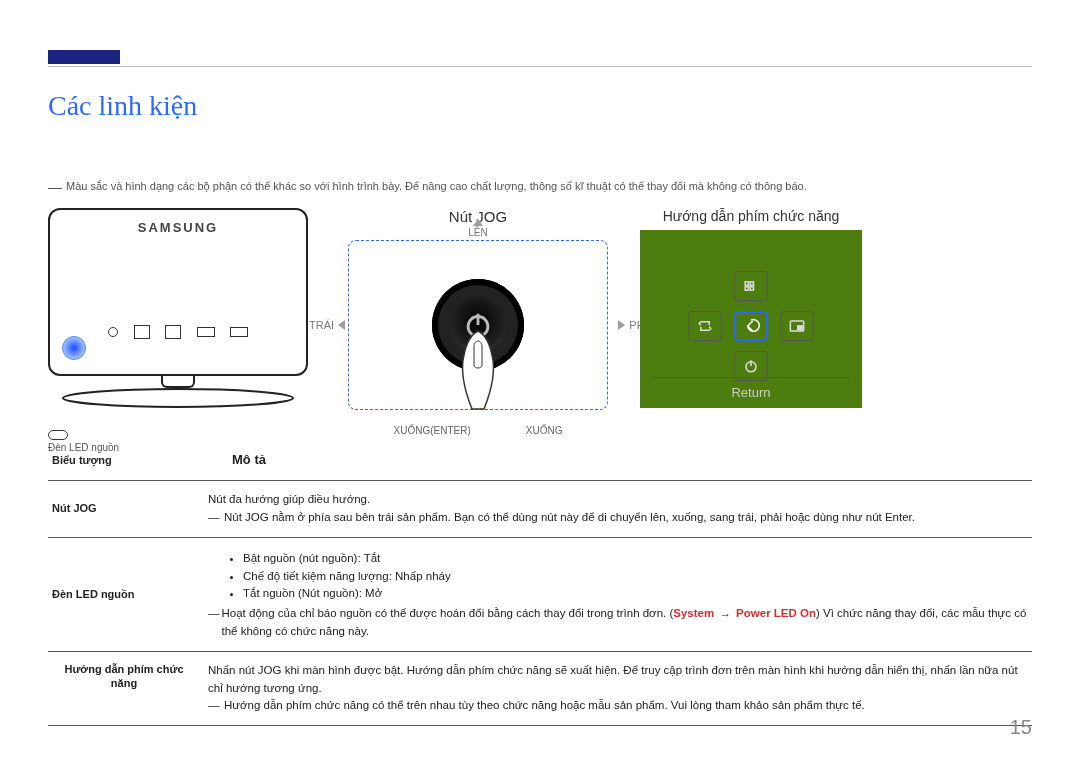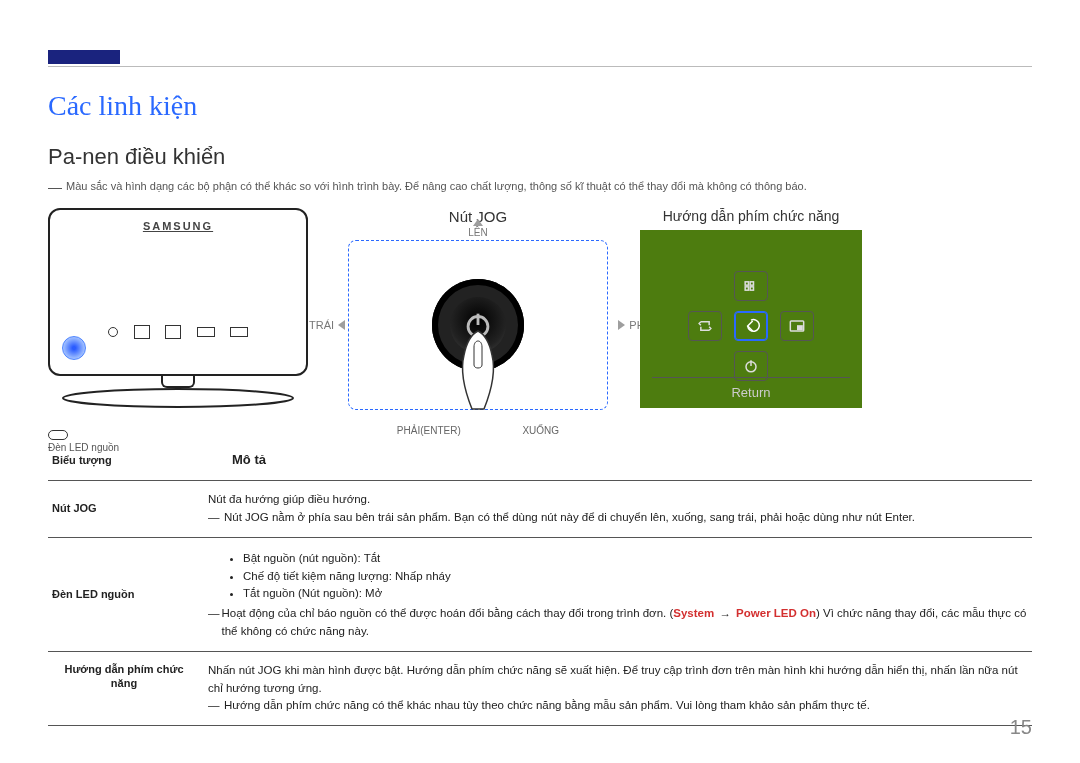"Pa-nen điều khiển" h2.section { html: <h2>Pa-nen điều khiển</h2> -> none }
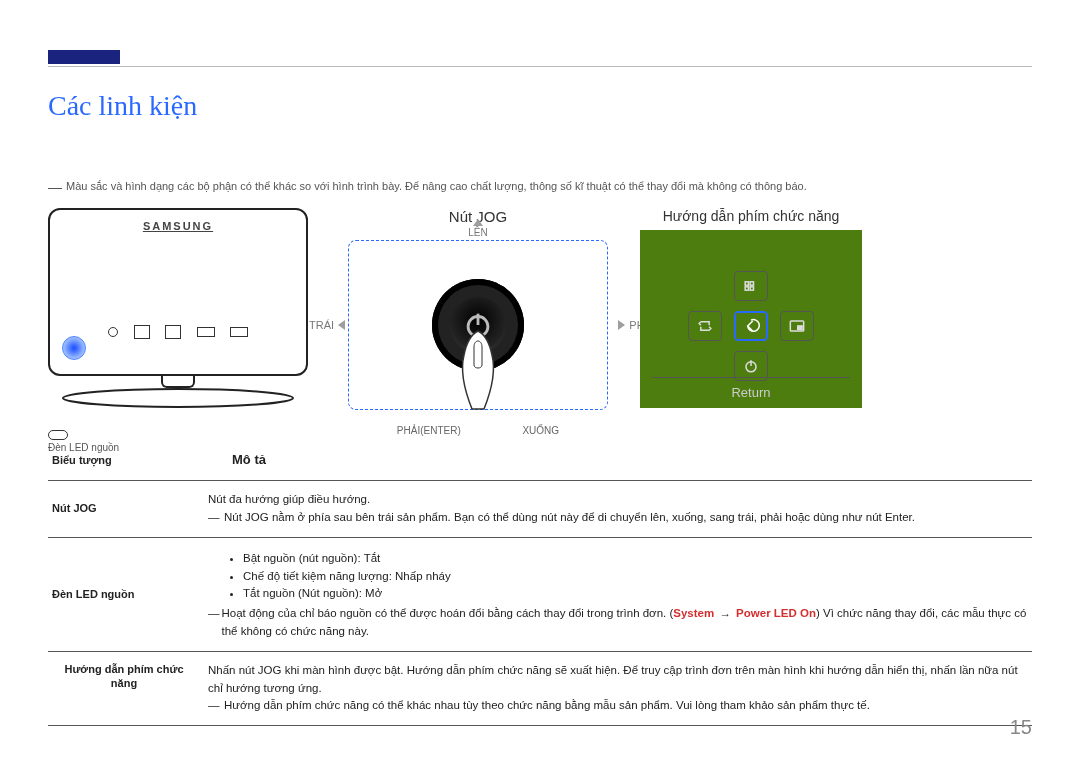"SAMSUNG" .monitor-logo { font-size: 11px -> 13px; text-decoration: underline -> none }
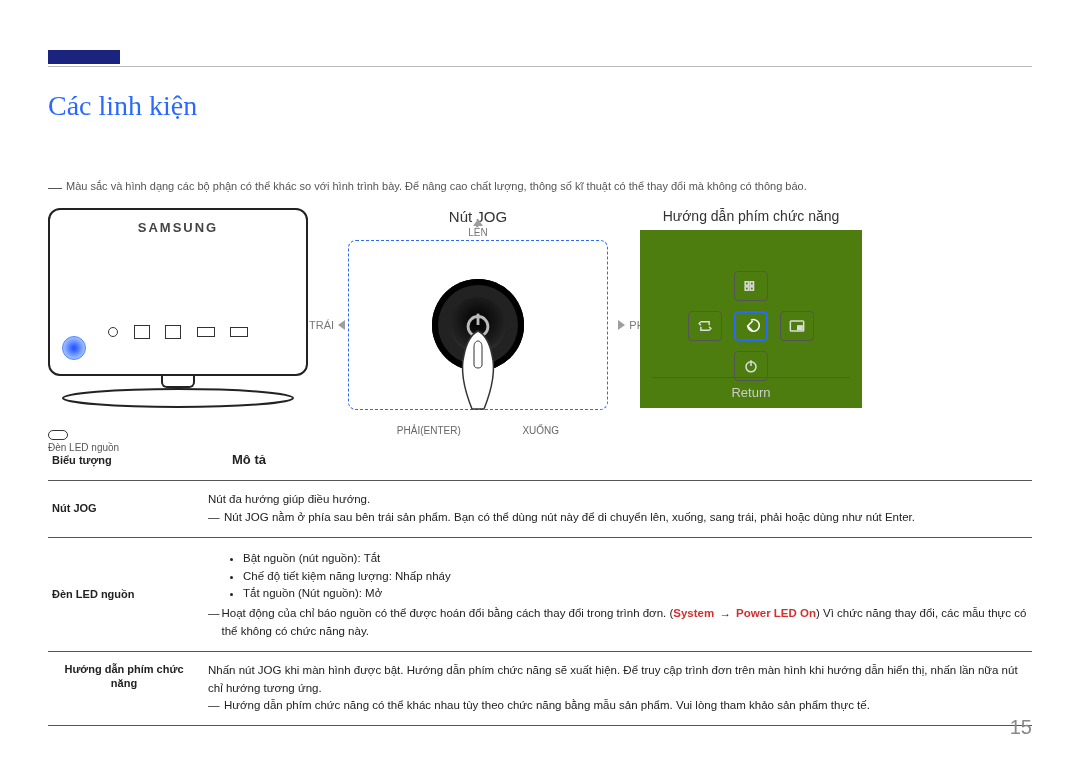"PHẢI(ENTER)" span { text: PHẢI -> XUỐNG }
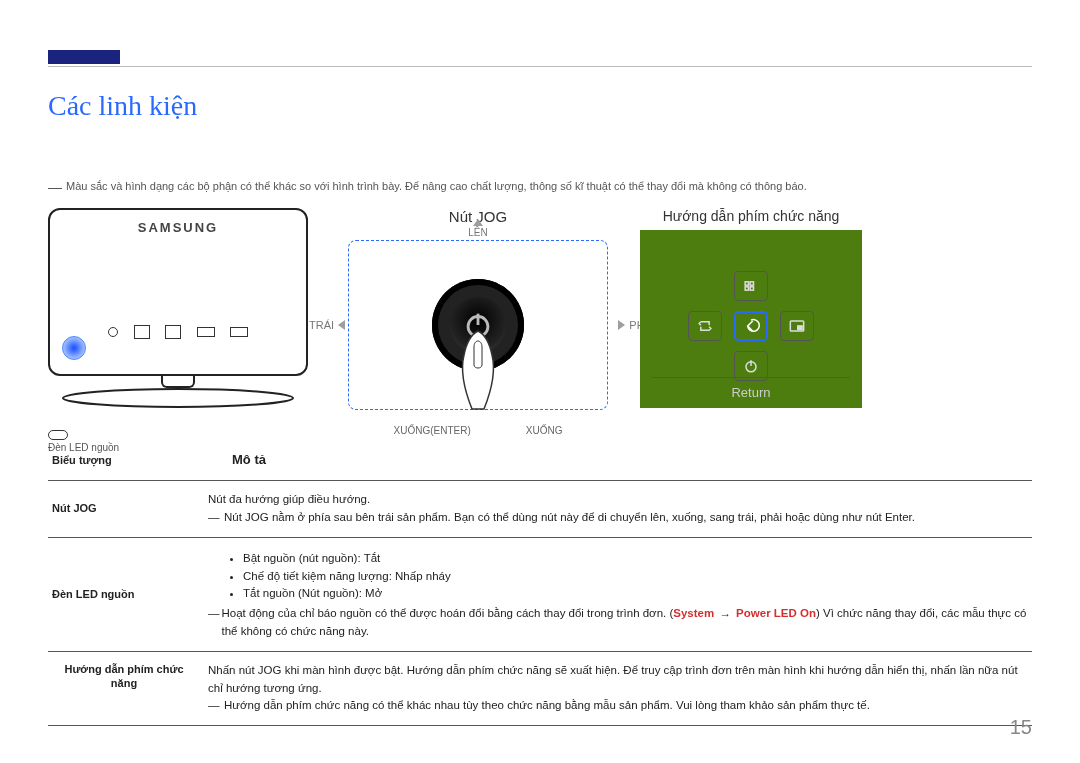"Hướng dẫn phím chức năng có" span { text: khác nhau tùy theo chức năng bằng -> trên nhau tùy theo chức năng hoặc }
